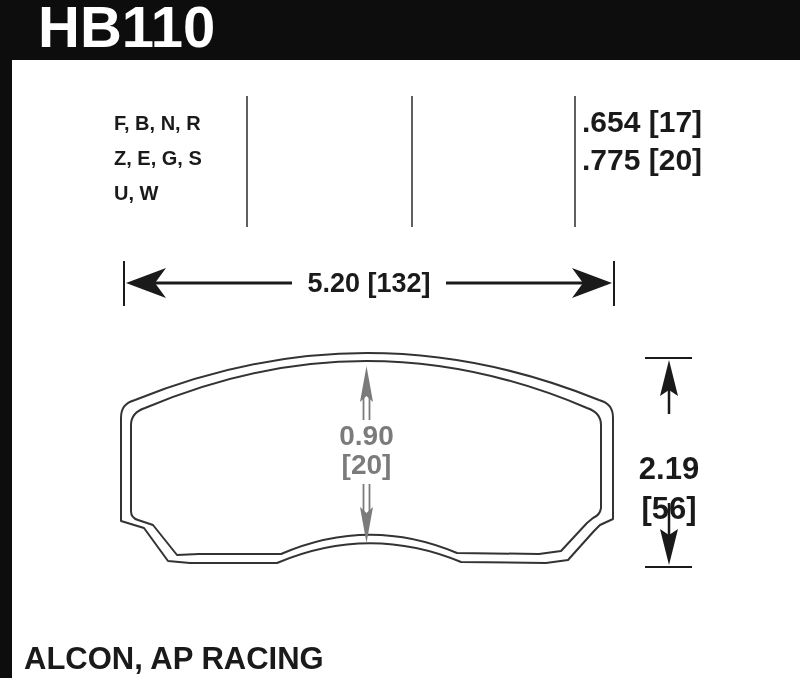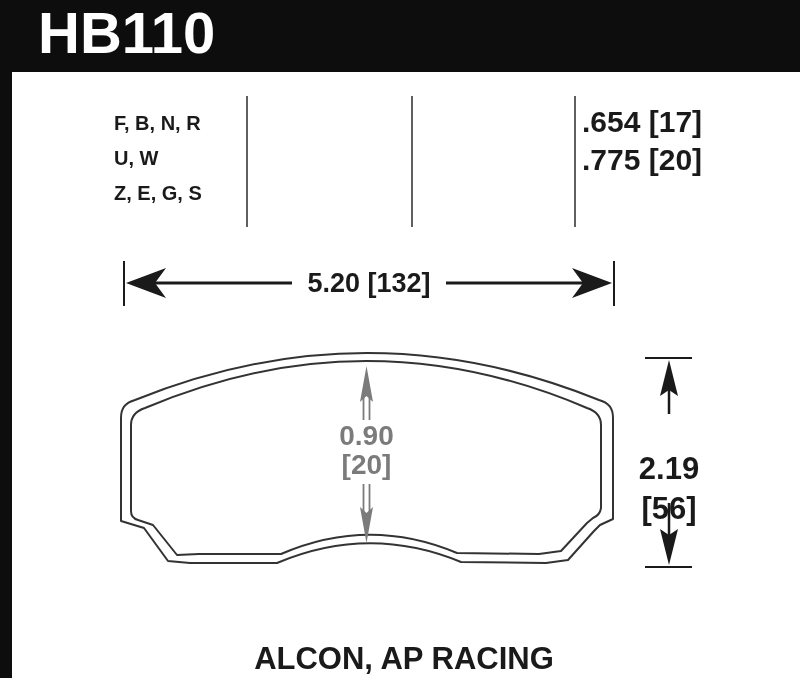"HB110" .topbar { height: 72px -> 60px }
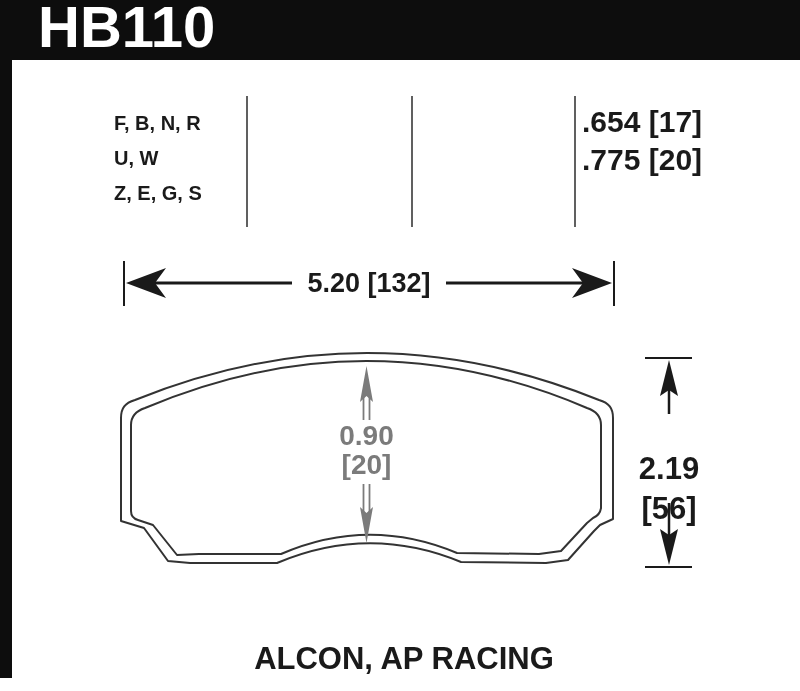"U, W" div { order: before "Z, E, G, S" -> after "Z, E, G, S" }
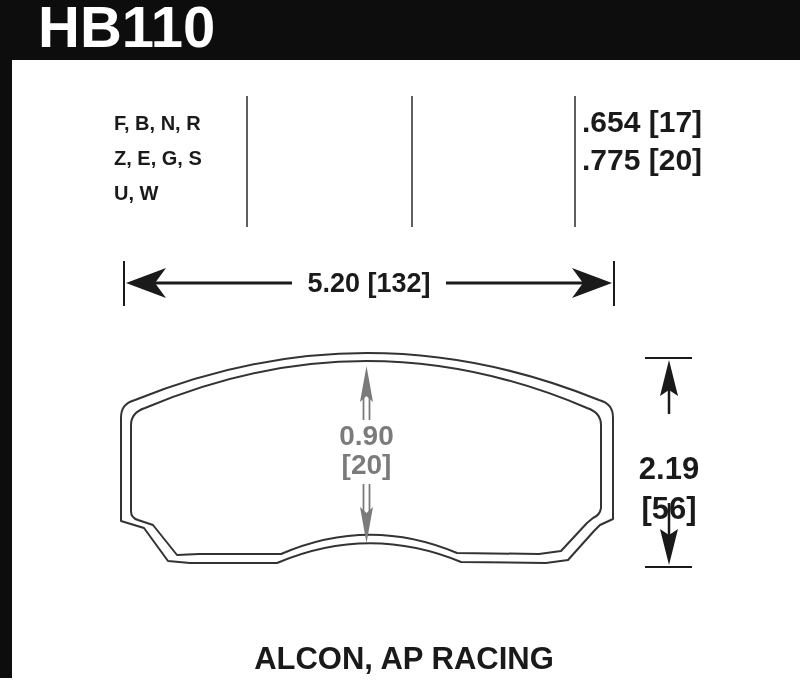"ALCON, AP RACING" .footer-apps { left: 16px -> 24px; text-align: center -> left }
